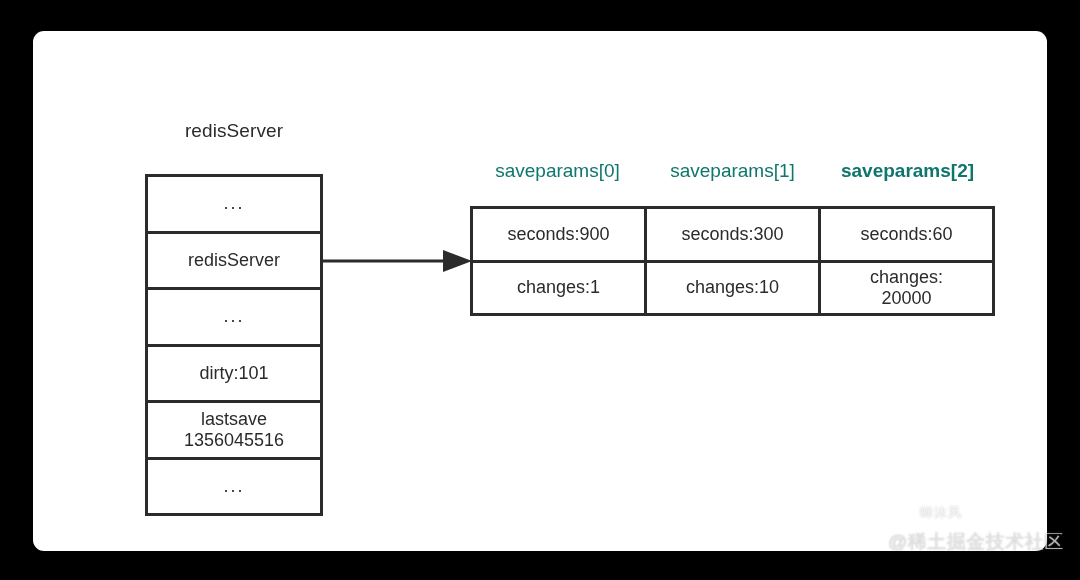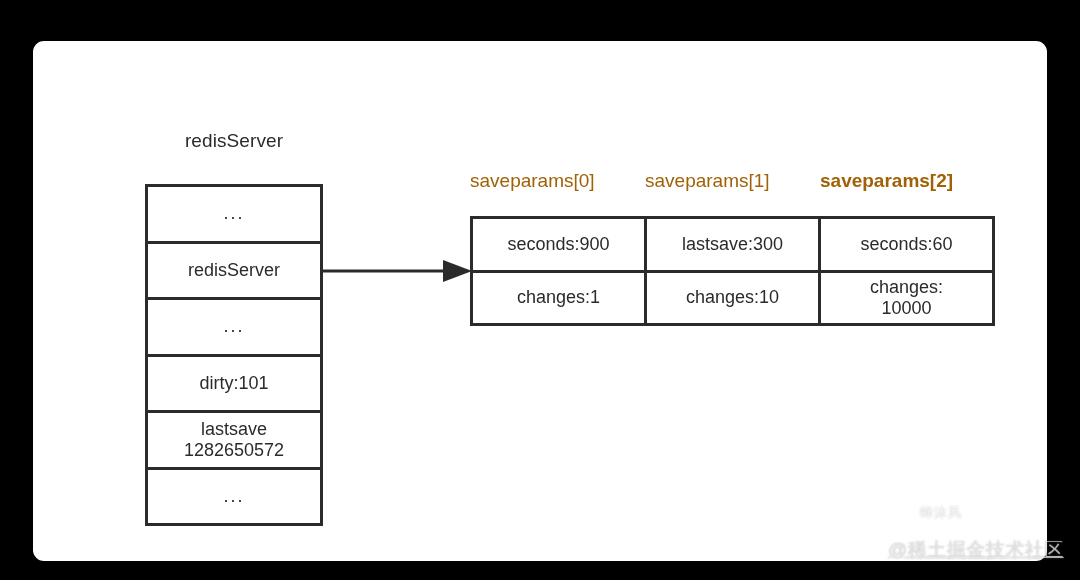"redisServer" #card { top: 41px -> 31px }
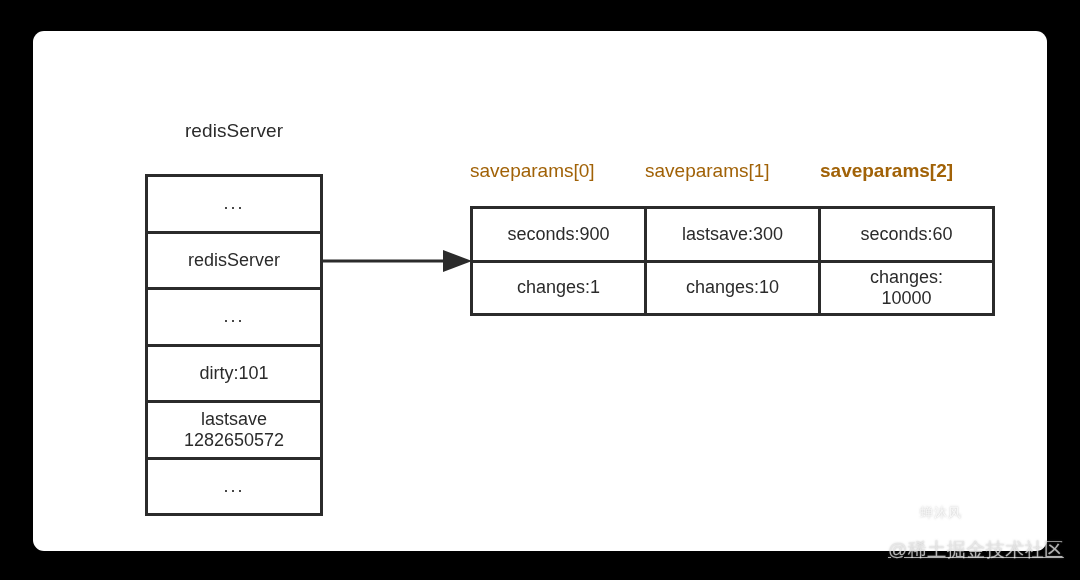"saveparams[0]" .array-header { color: #a16207 -> #0f766e; text-align: left -> center }
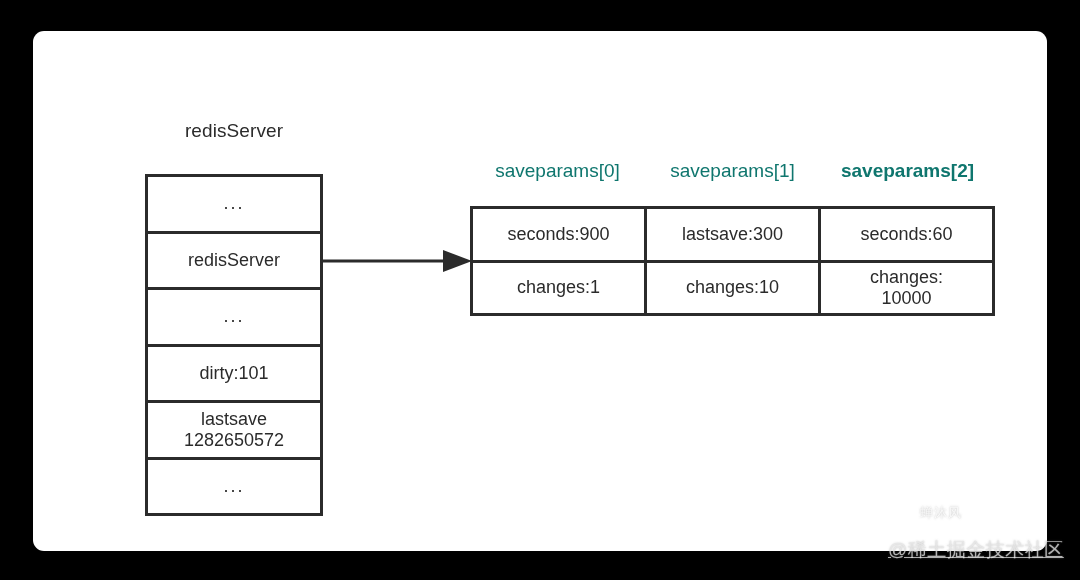"lastsave:300" div.cell { text: lastsave:300 -> seconds:300 }
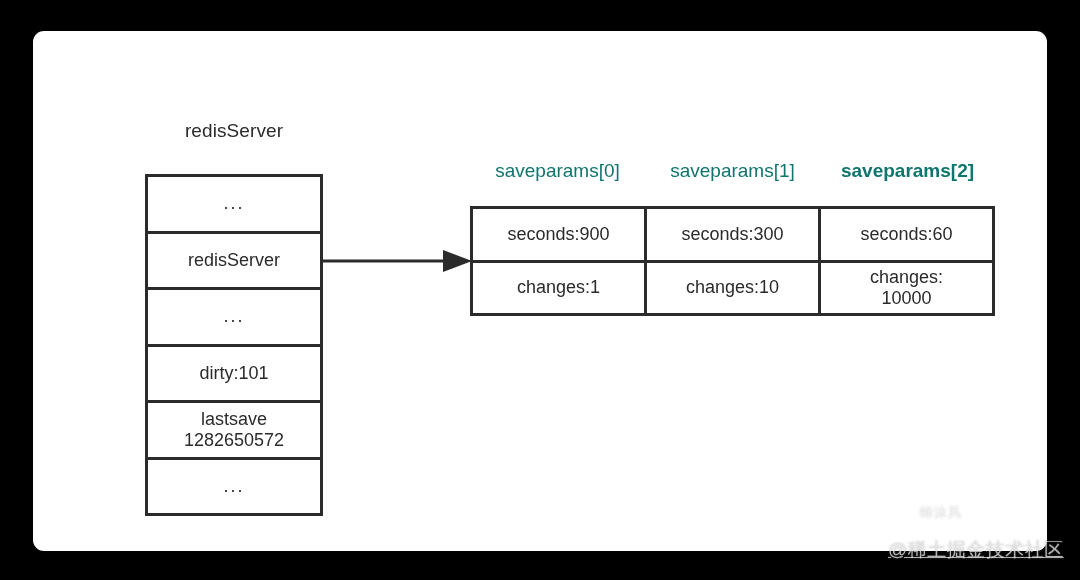"changes:" div.cell { text: 10000 -> 20000 }
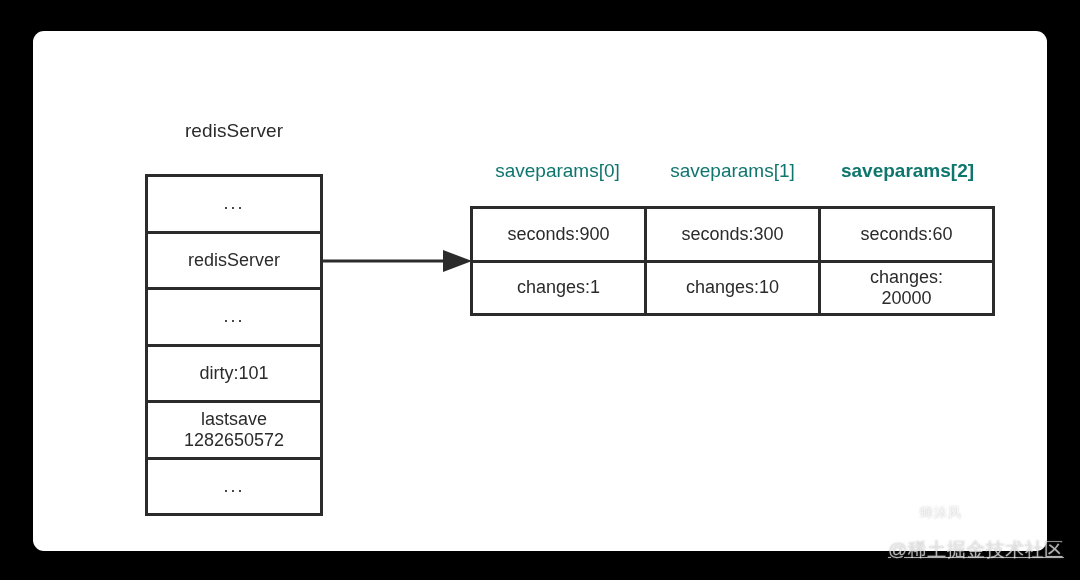"lastsave" div.cell { text: 1282650572 -> 1356045516 }
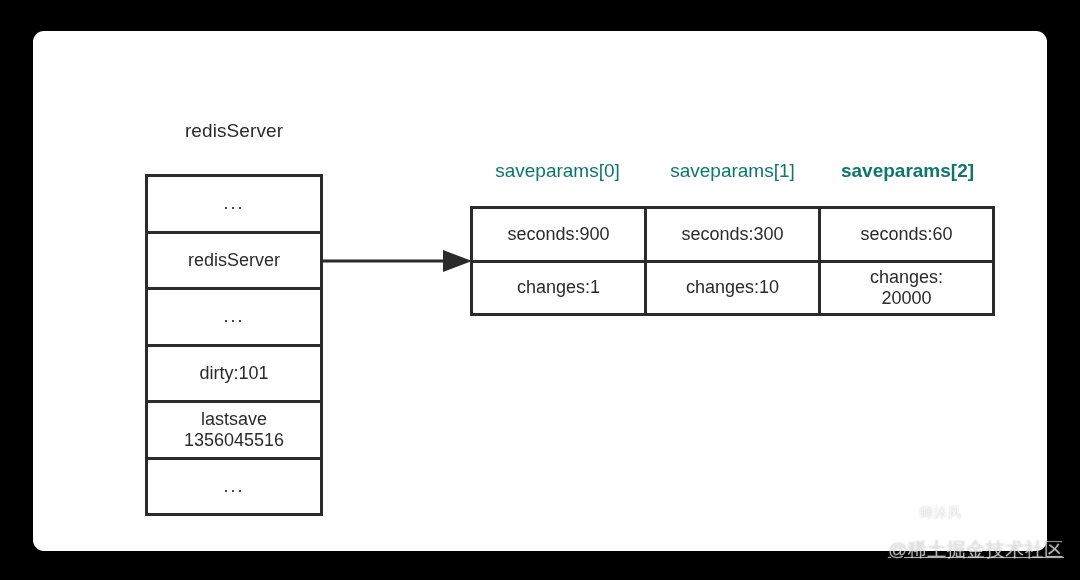"@稀土掘金技术社区" #watermark .wm-line2 { text-decoration: underline -> none; top: 34px -> 26px }
